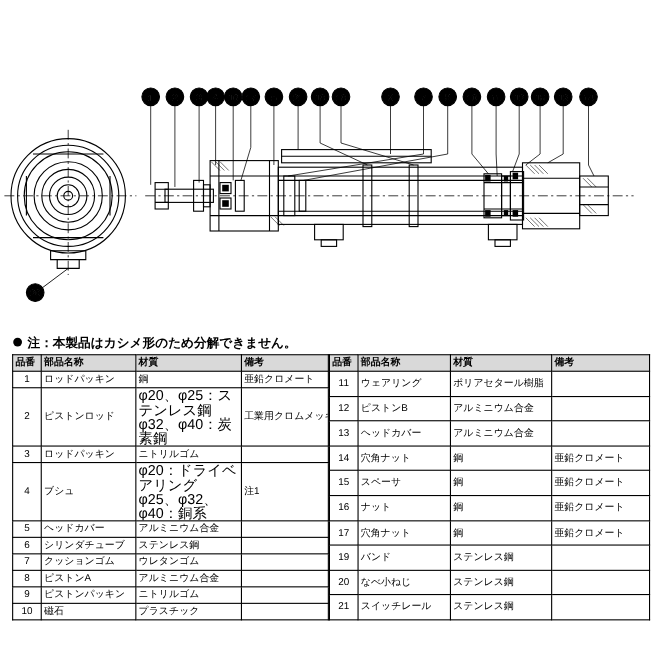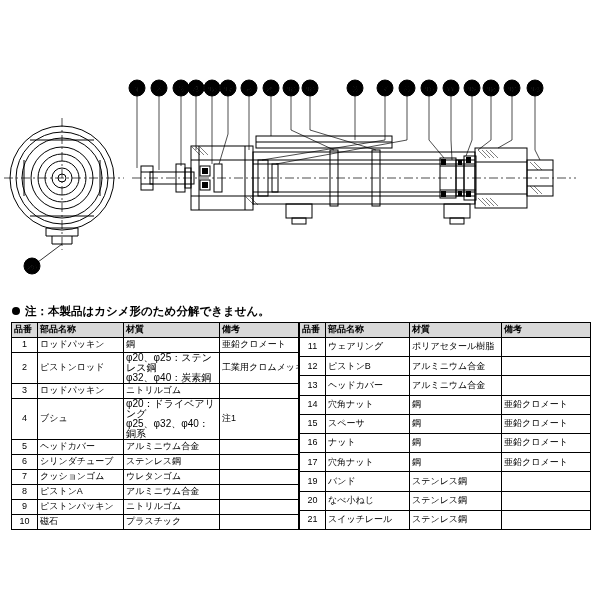"φ20、φ25：ステンレス鋼" .cell-multiline { font-size: 10px -> 13px }
